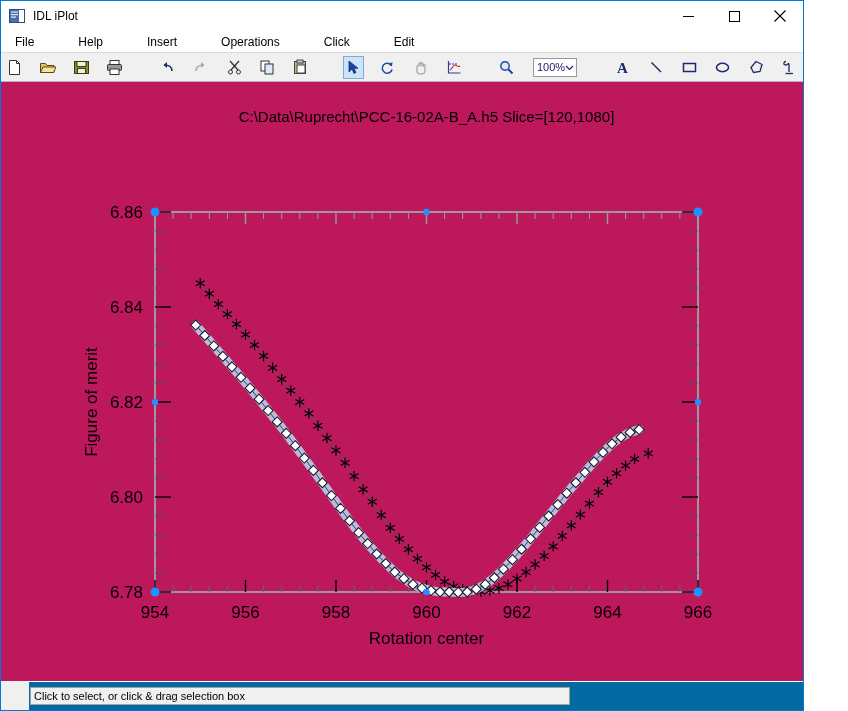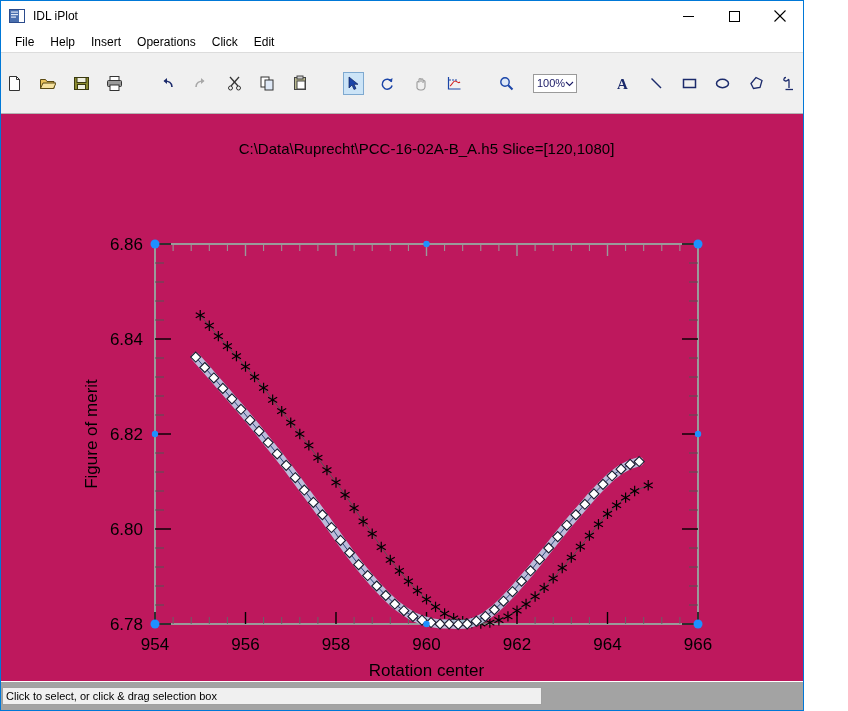"File" .menubar { gap: none -> 28px }
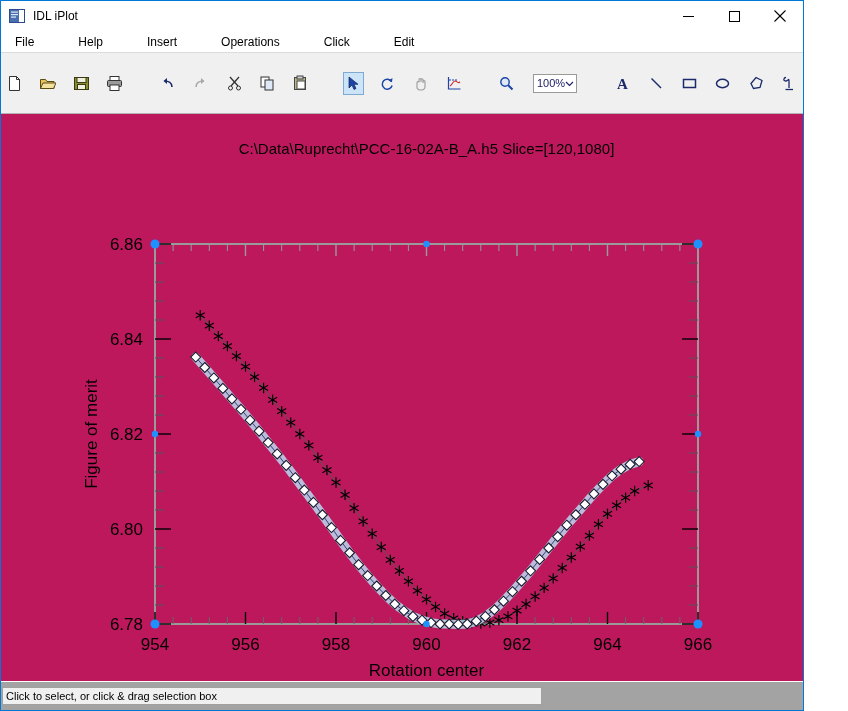"100%" .toolbar { padding: 16px 3px -> 0 3px }
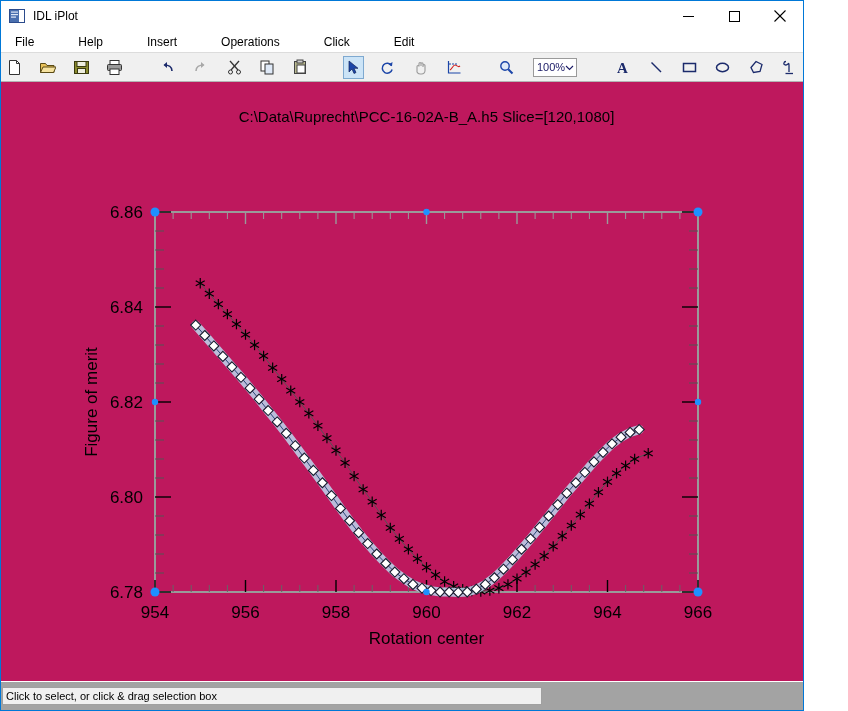"Click to select, or click" .statusbar { background: #a3a3a3 -> #0369a1; margin-left: none -> 28px }
